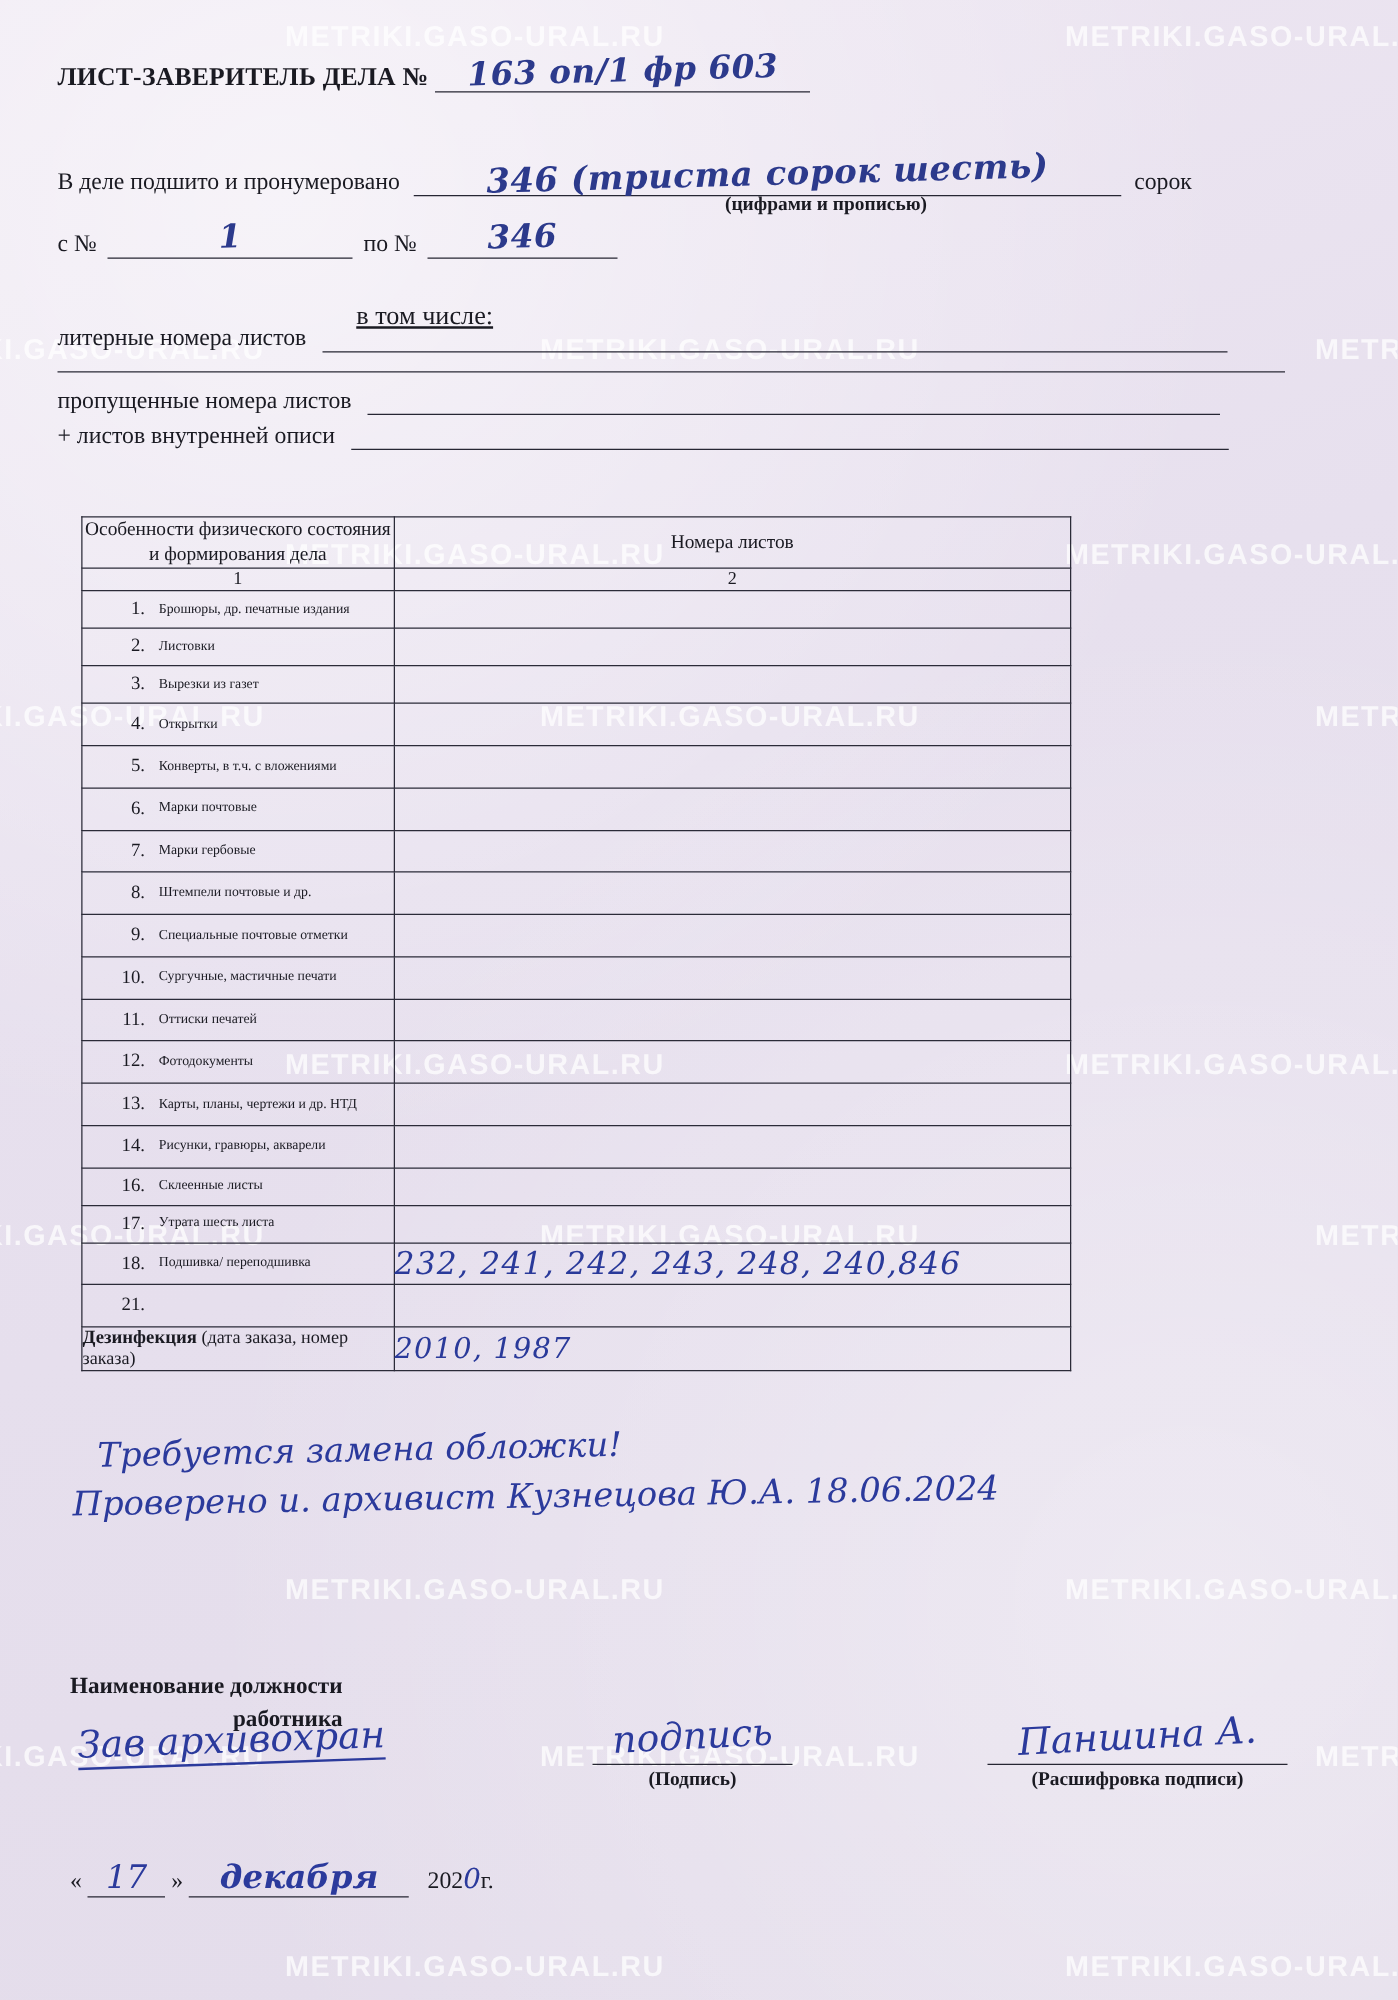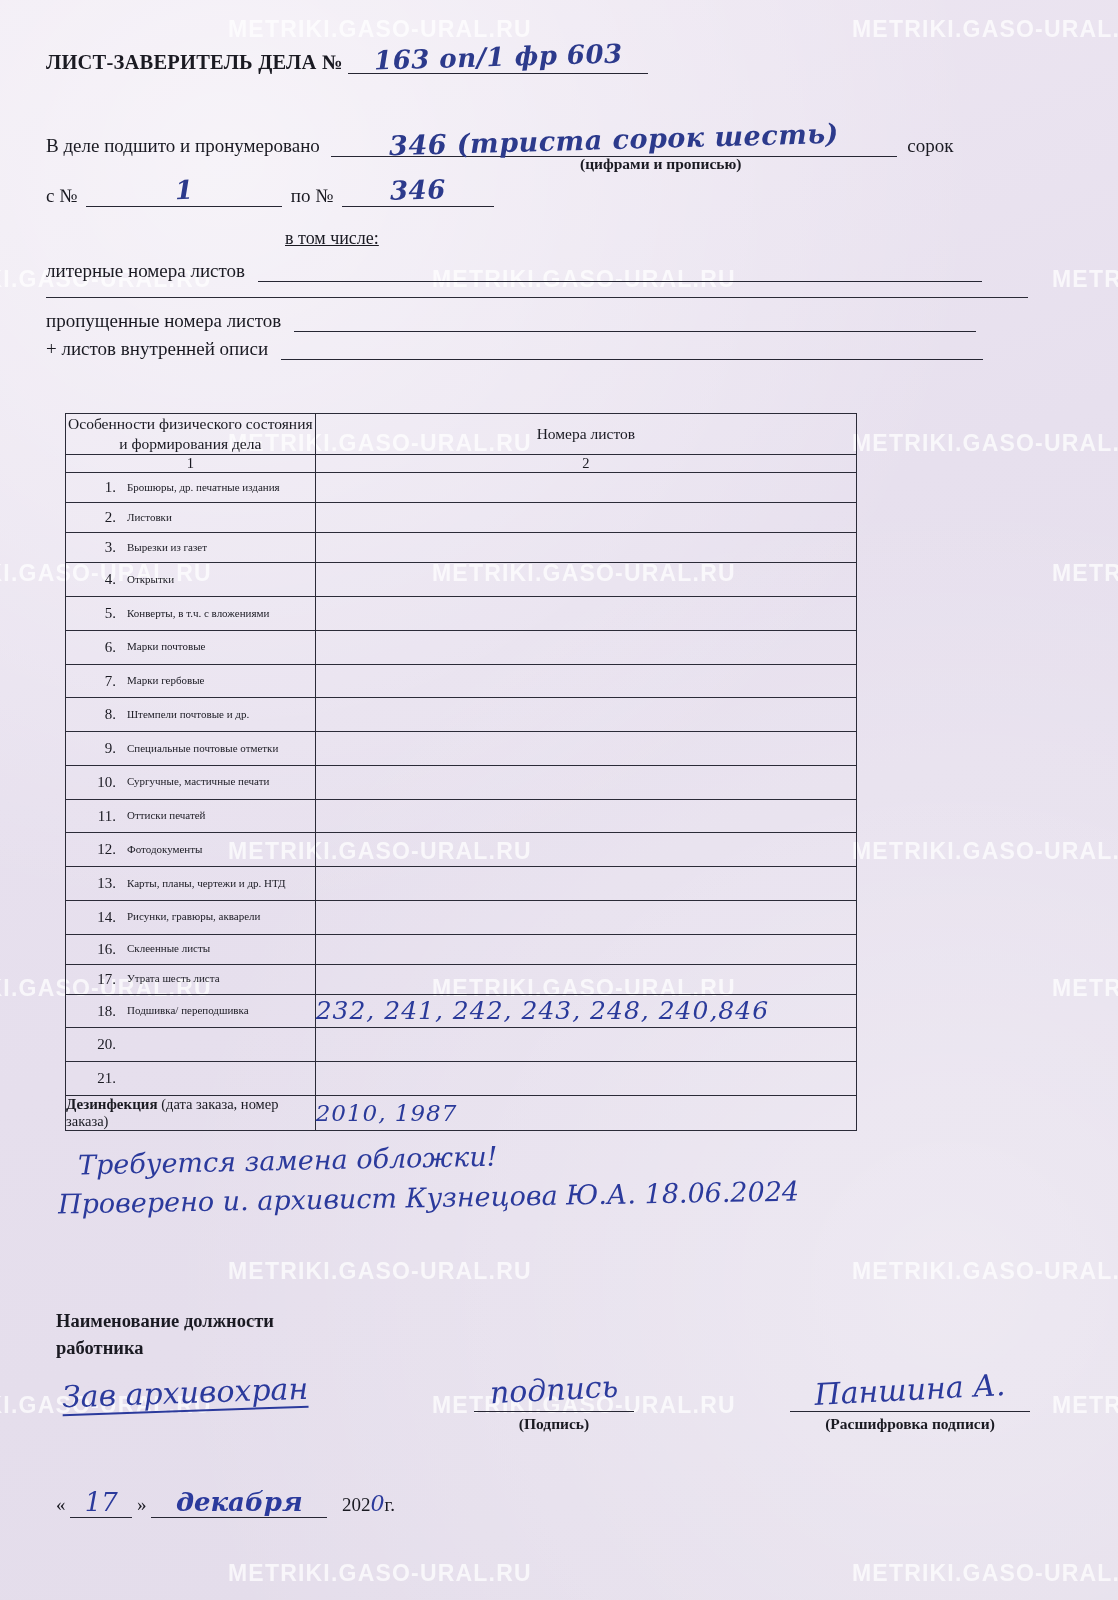"в том числе:" .vtomchisle { font-size: 18px -> 21px; top: 228px -> 240px }
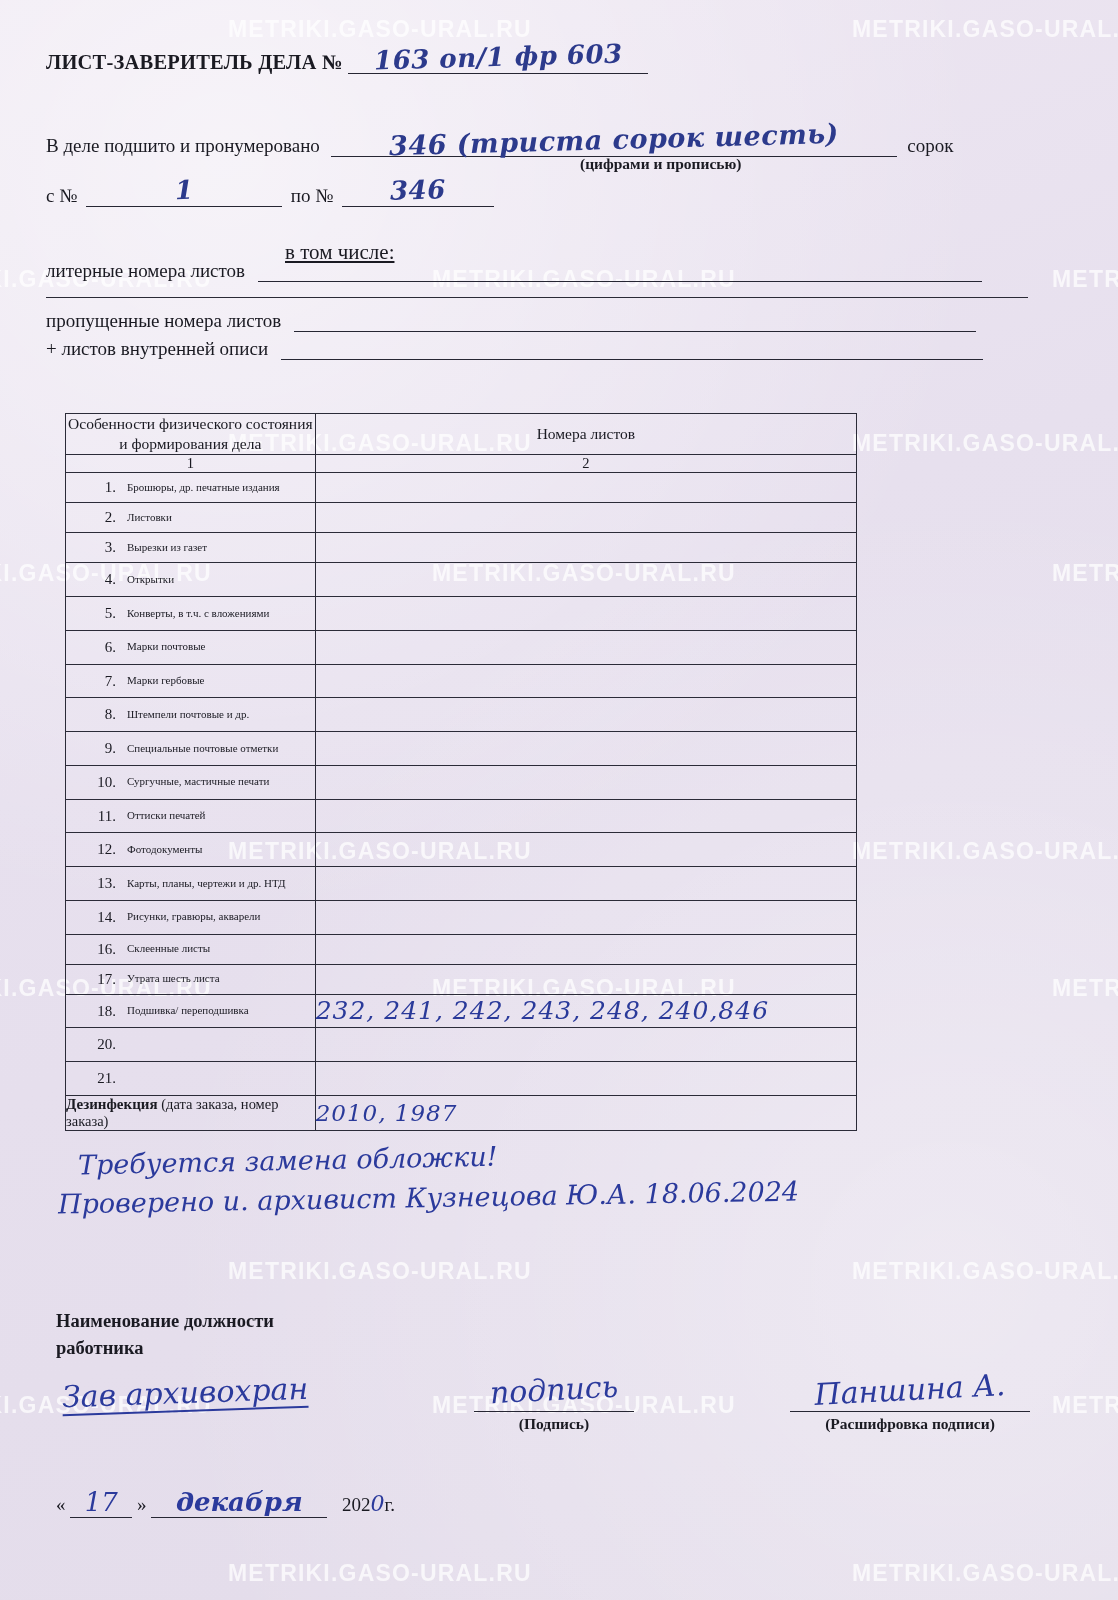"20." tr.tall { html: <tr> <td> <div> <span>20.</span> <span></span> </div> </td> <td>&nbsp;</td> </tr> -> none }
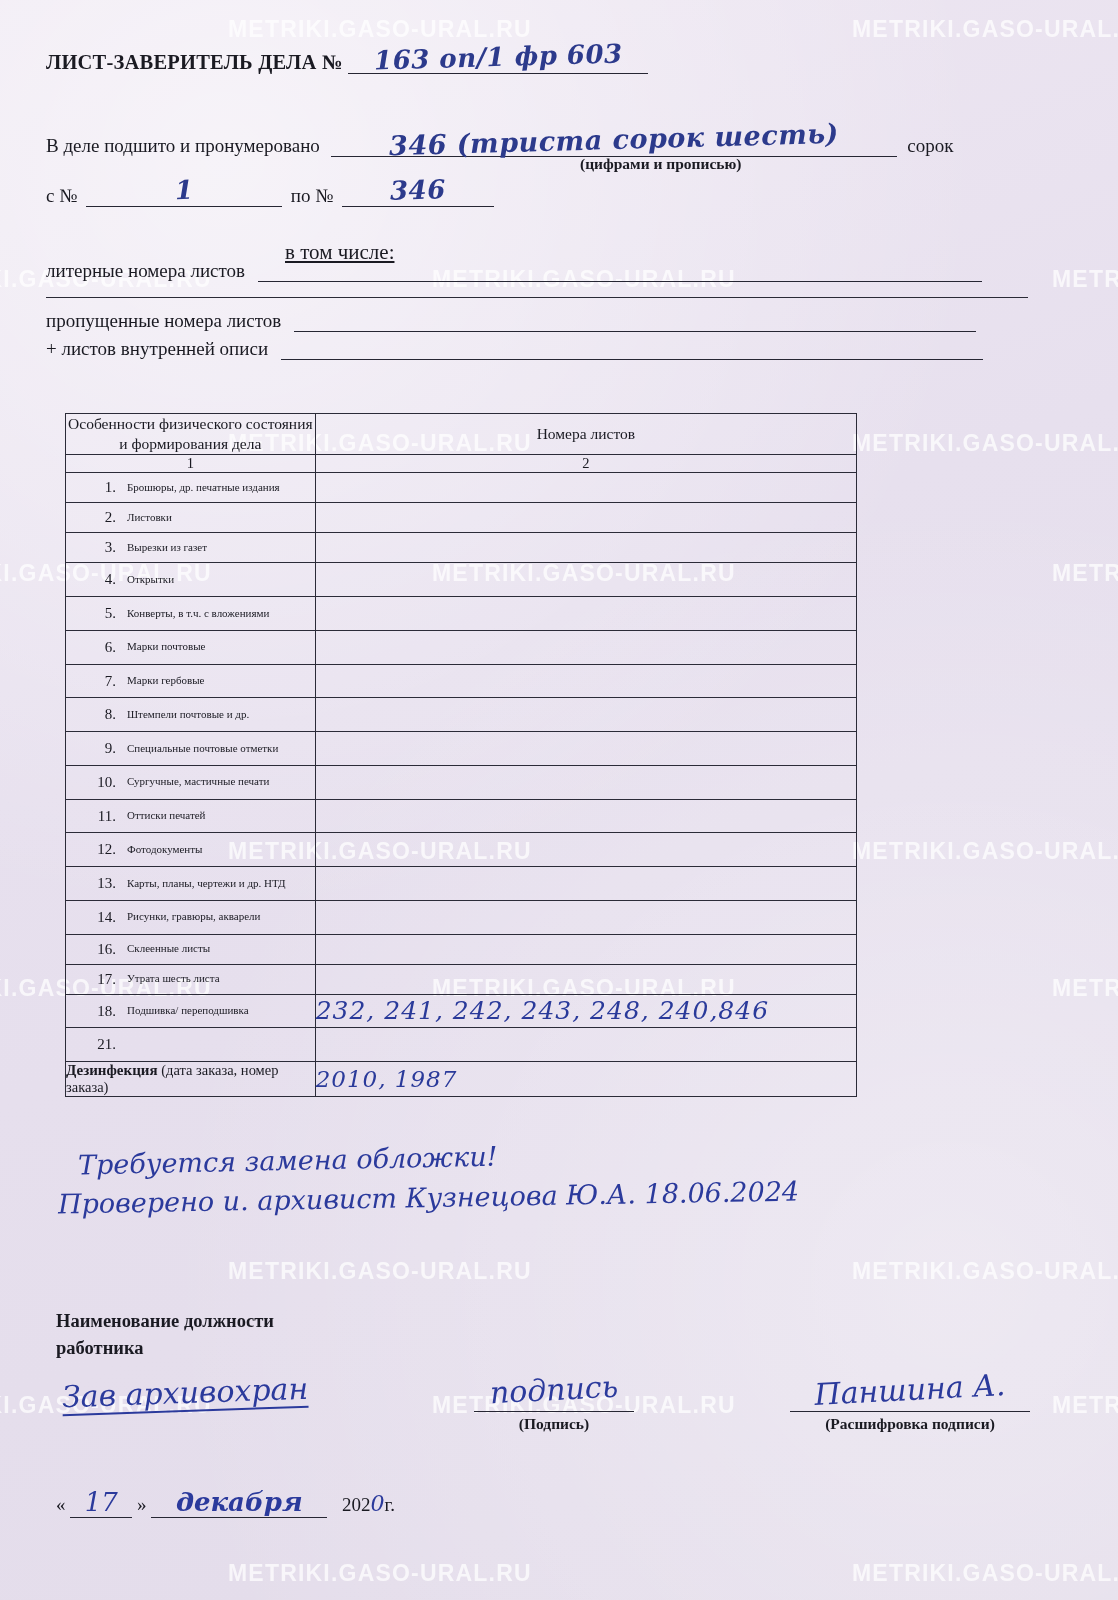"Наименование должности" .pos-label { text-align: none -> right; top: 1308px -> 1336px }
